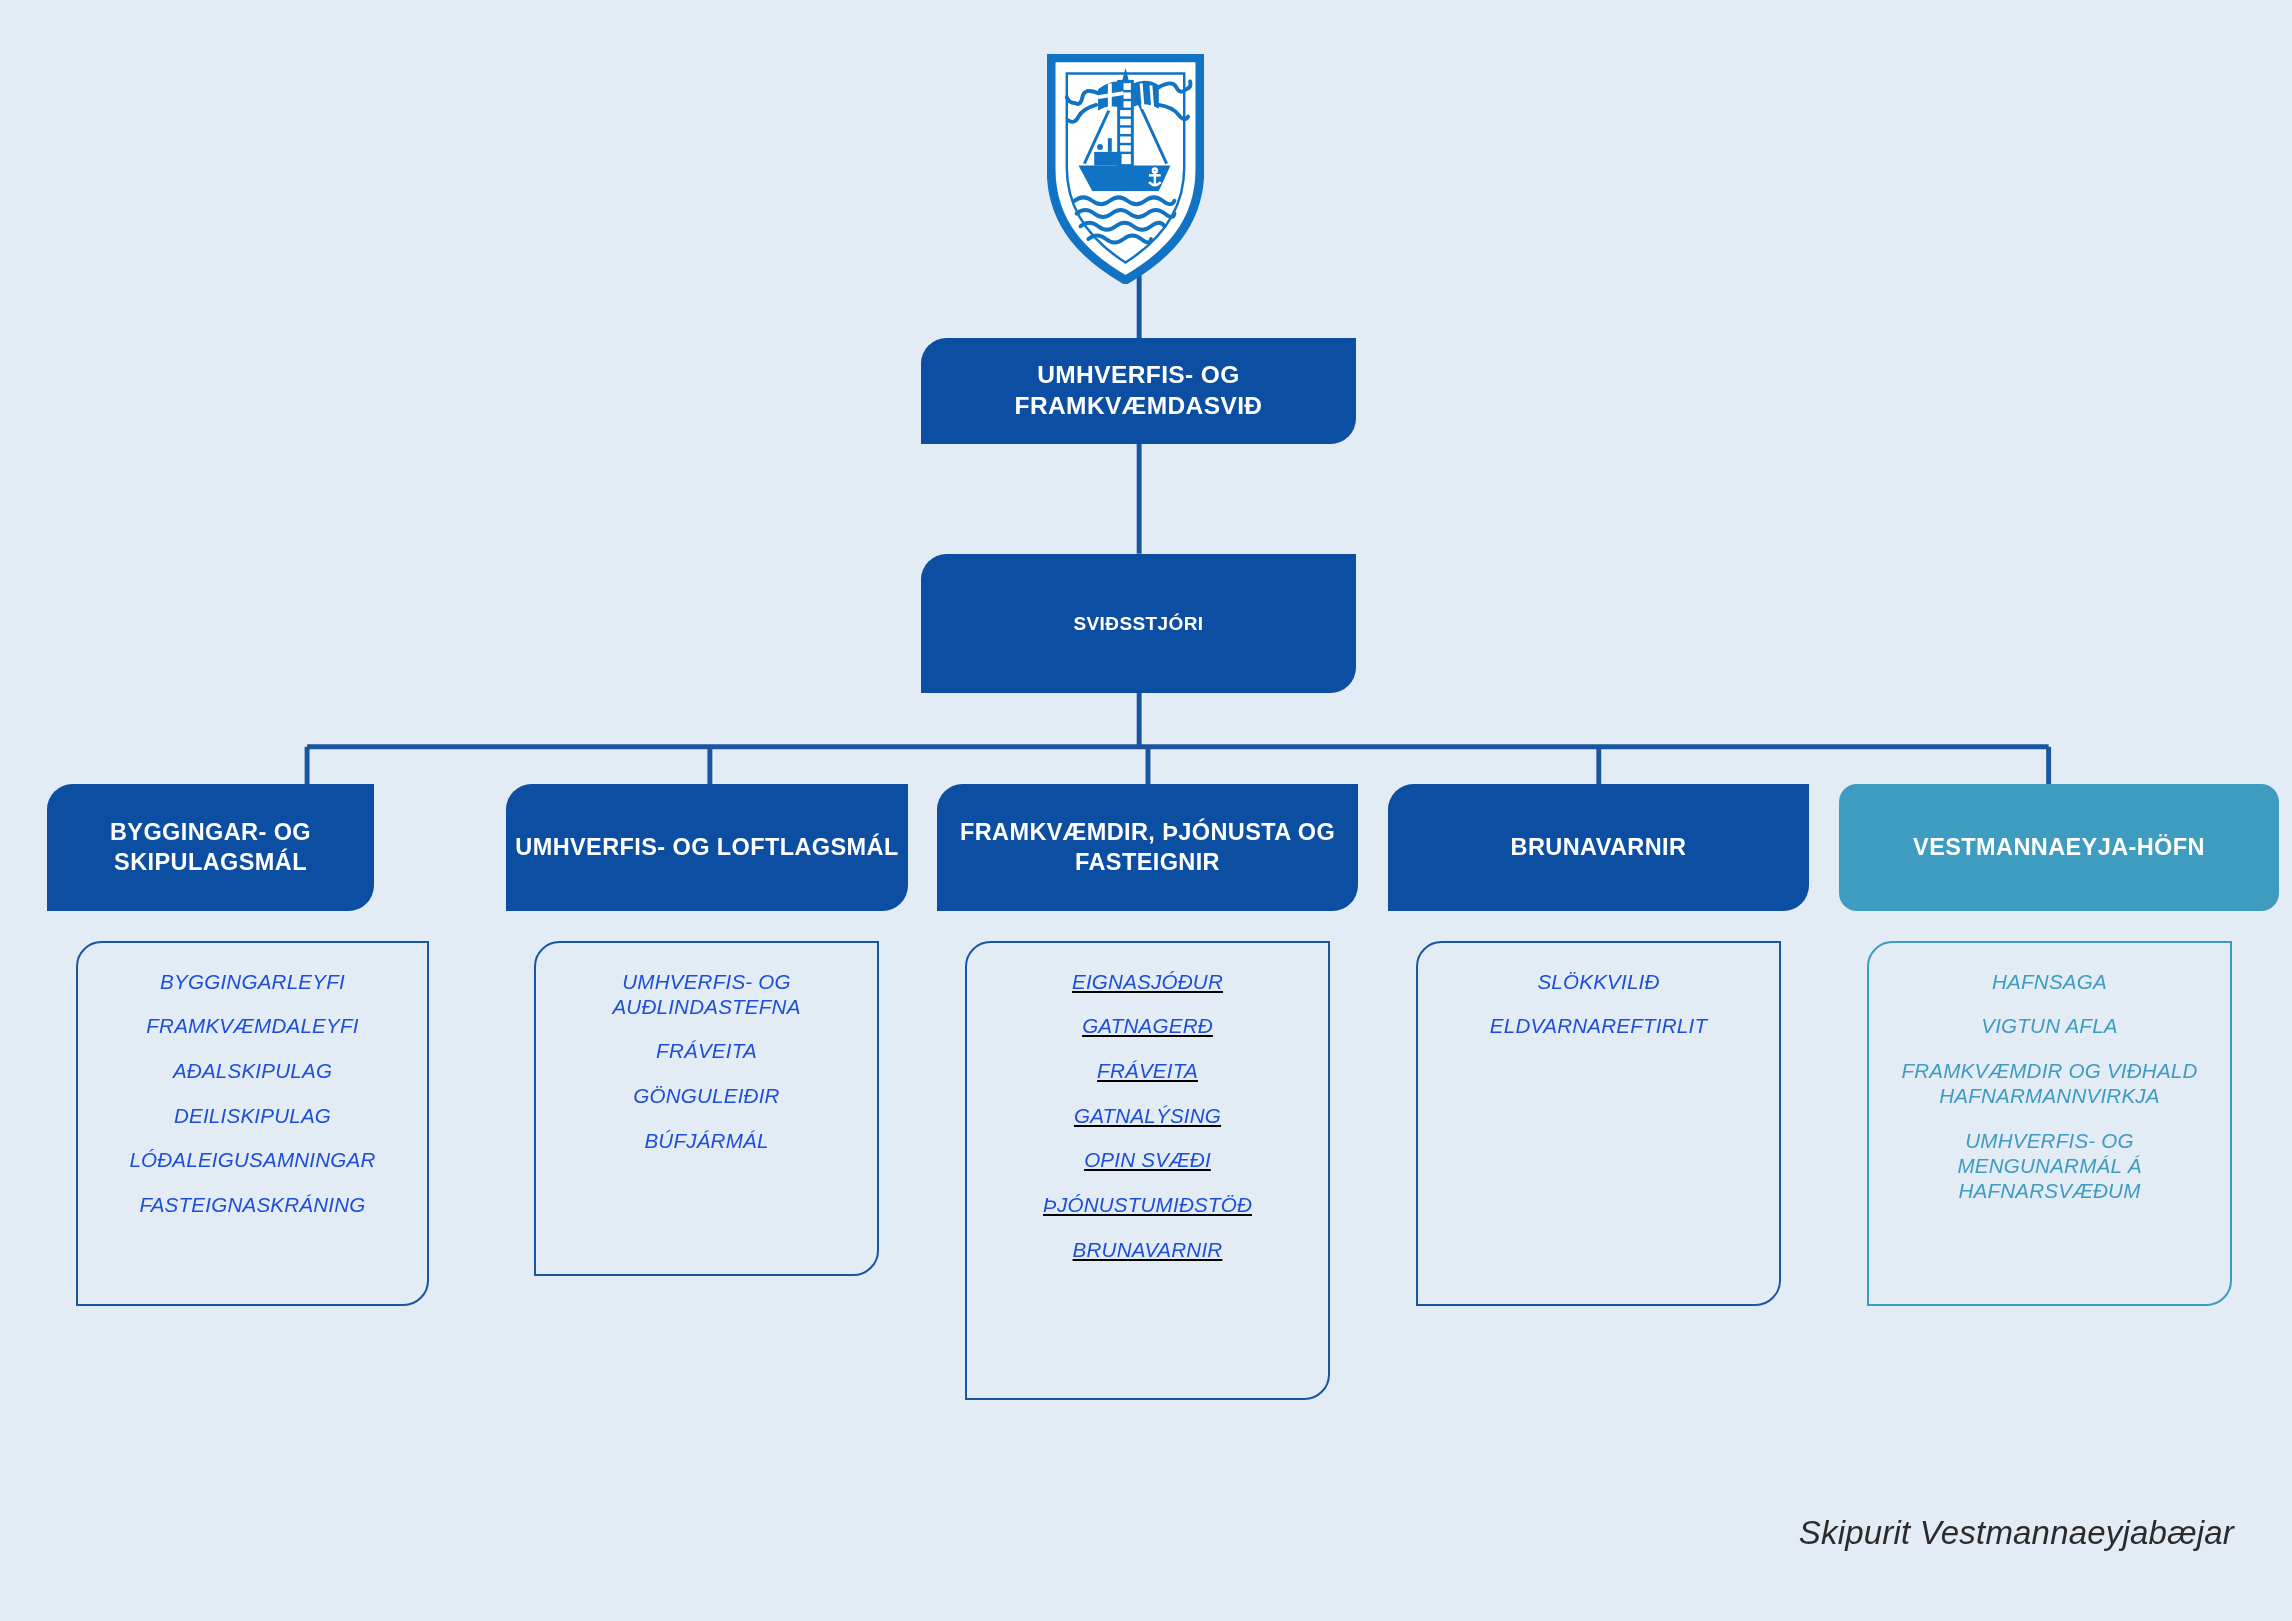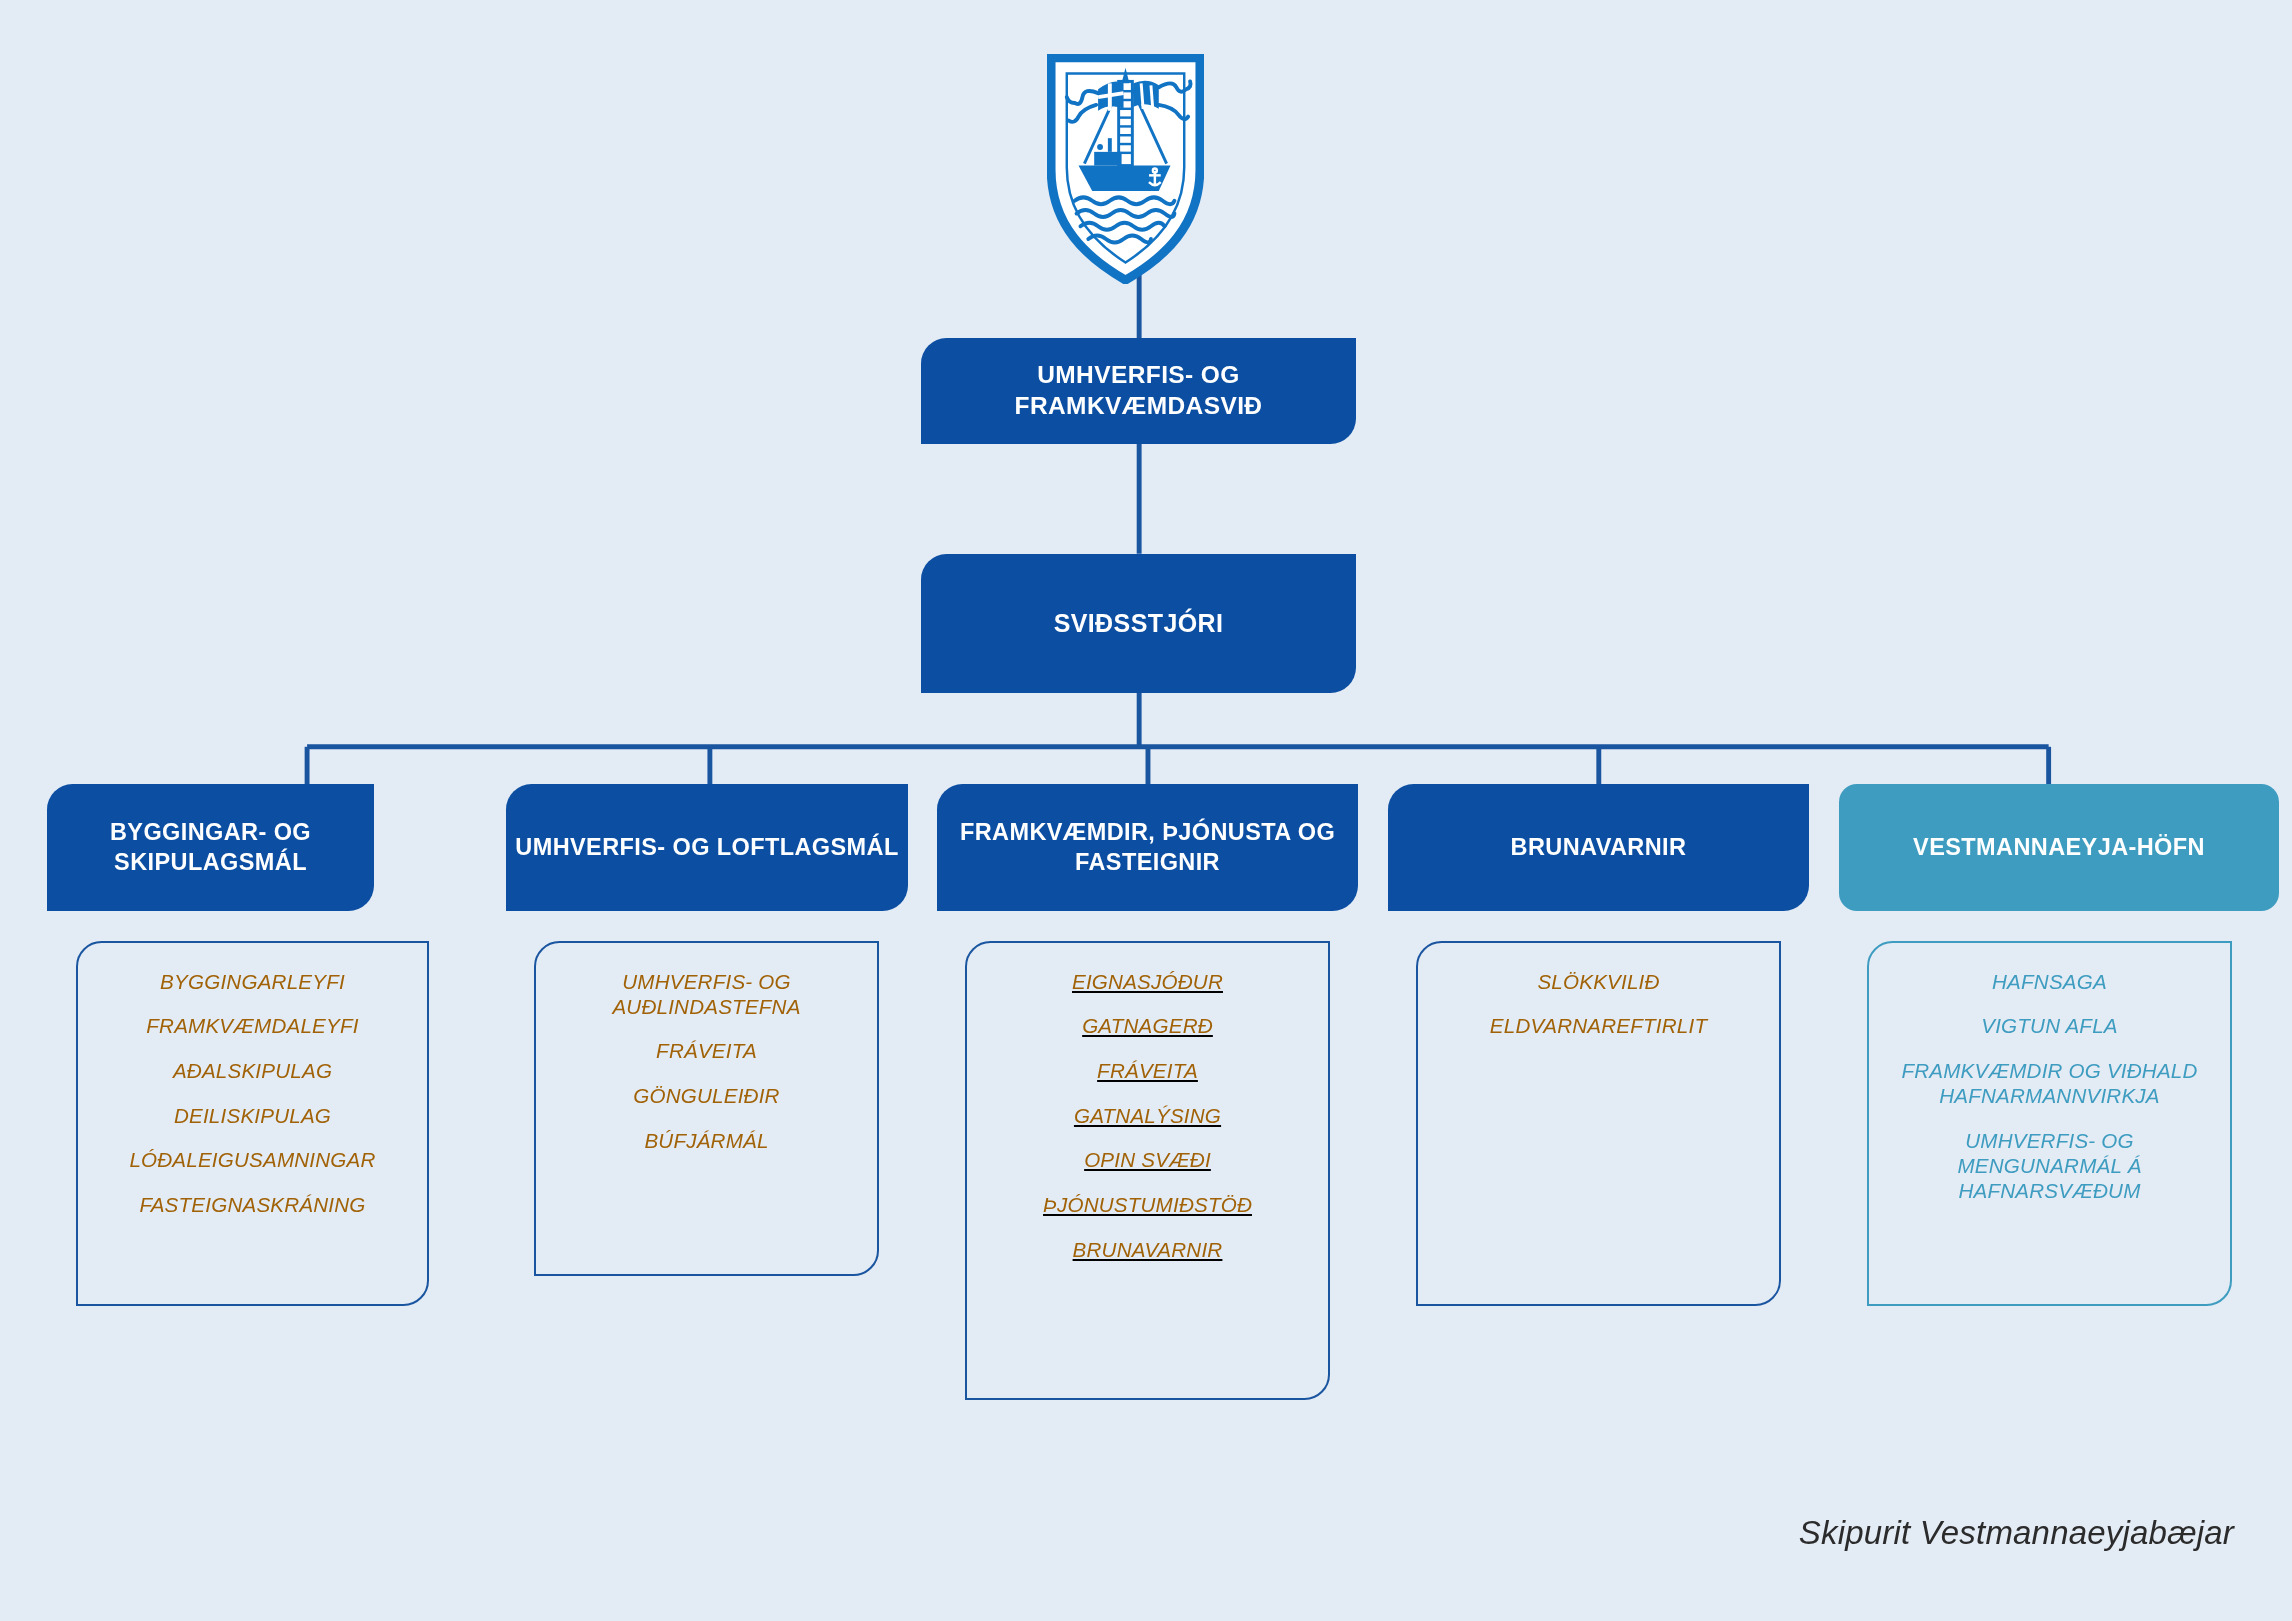"SVIÐSSTJÓRI" #node-manager { font-size: 25px -> 19px }
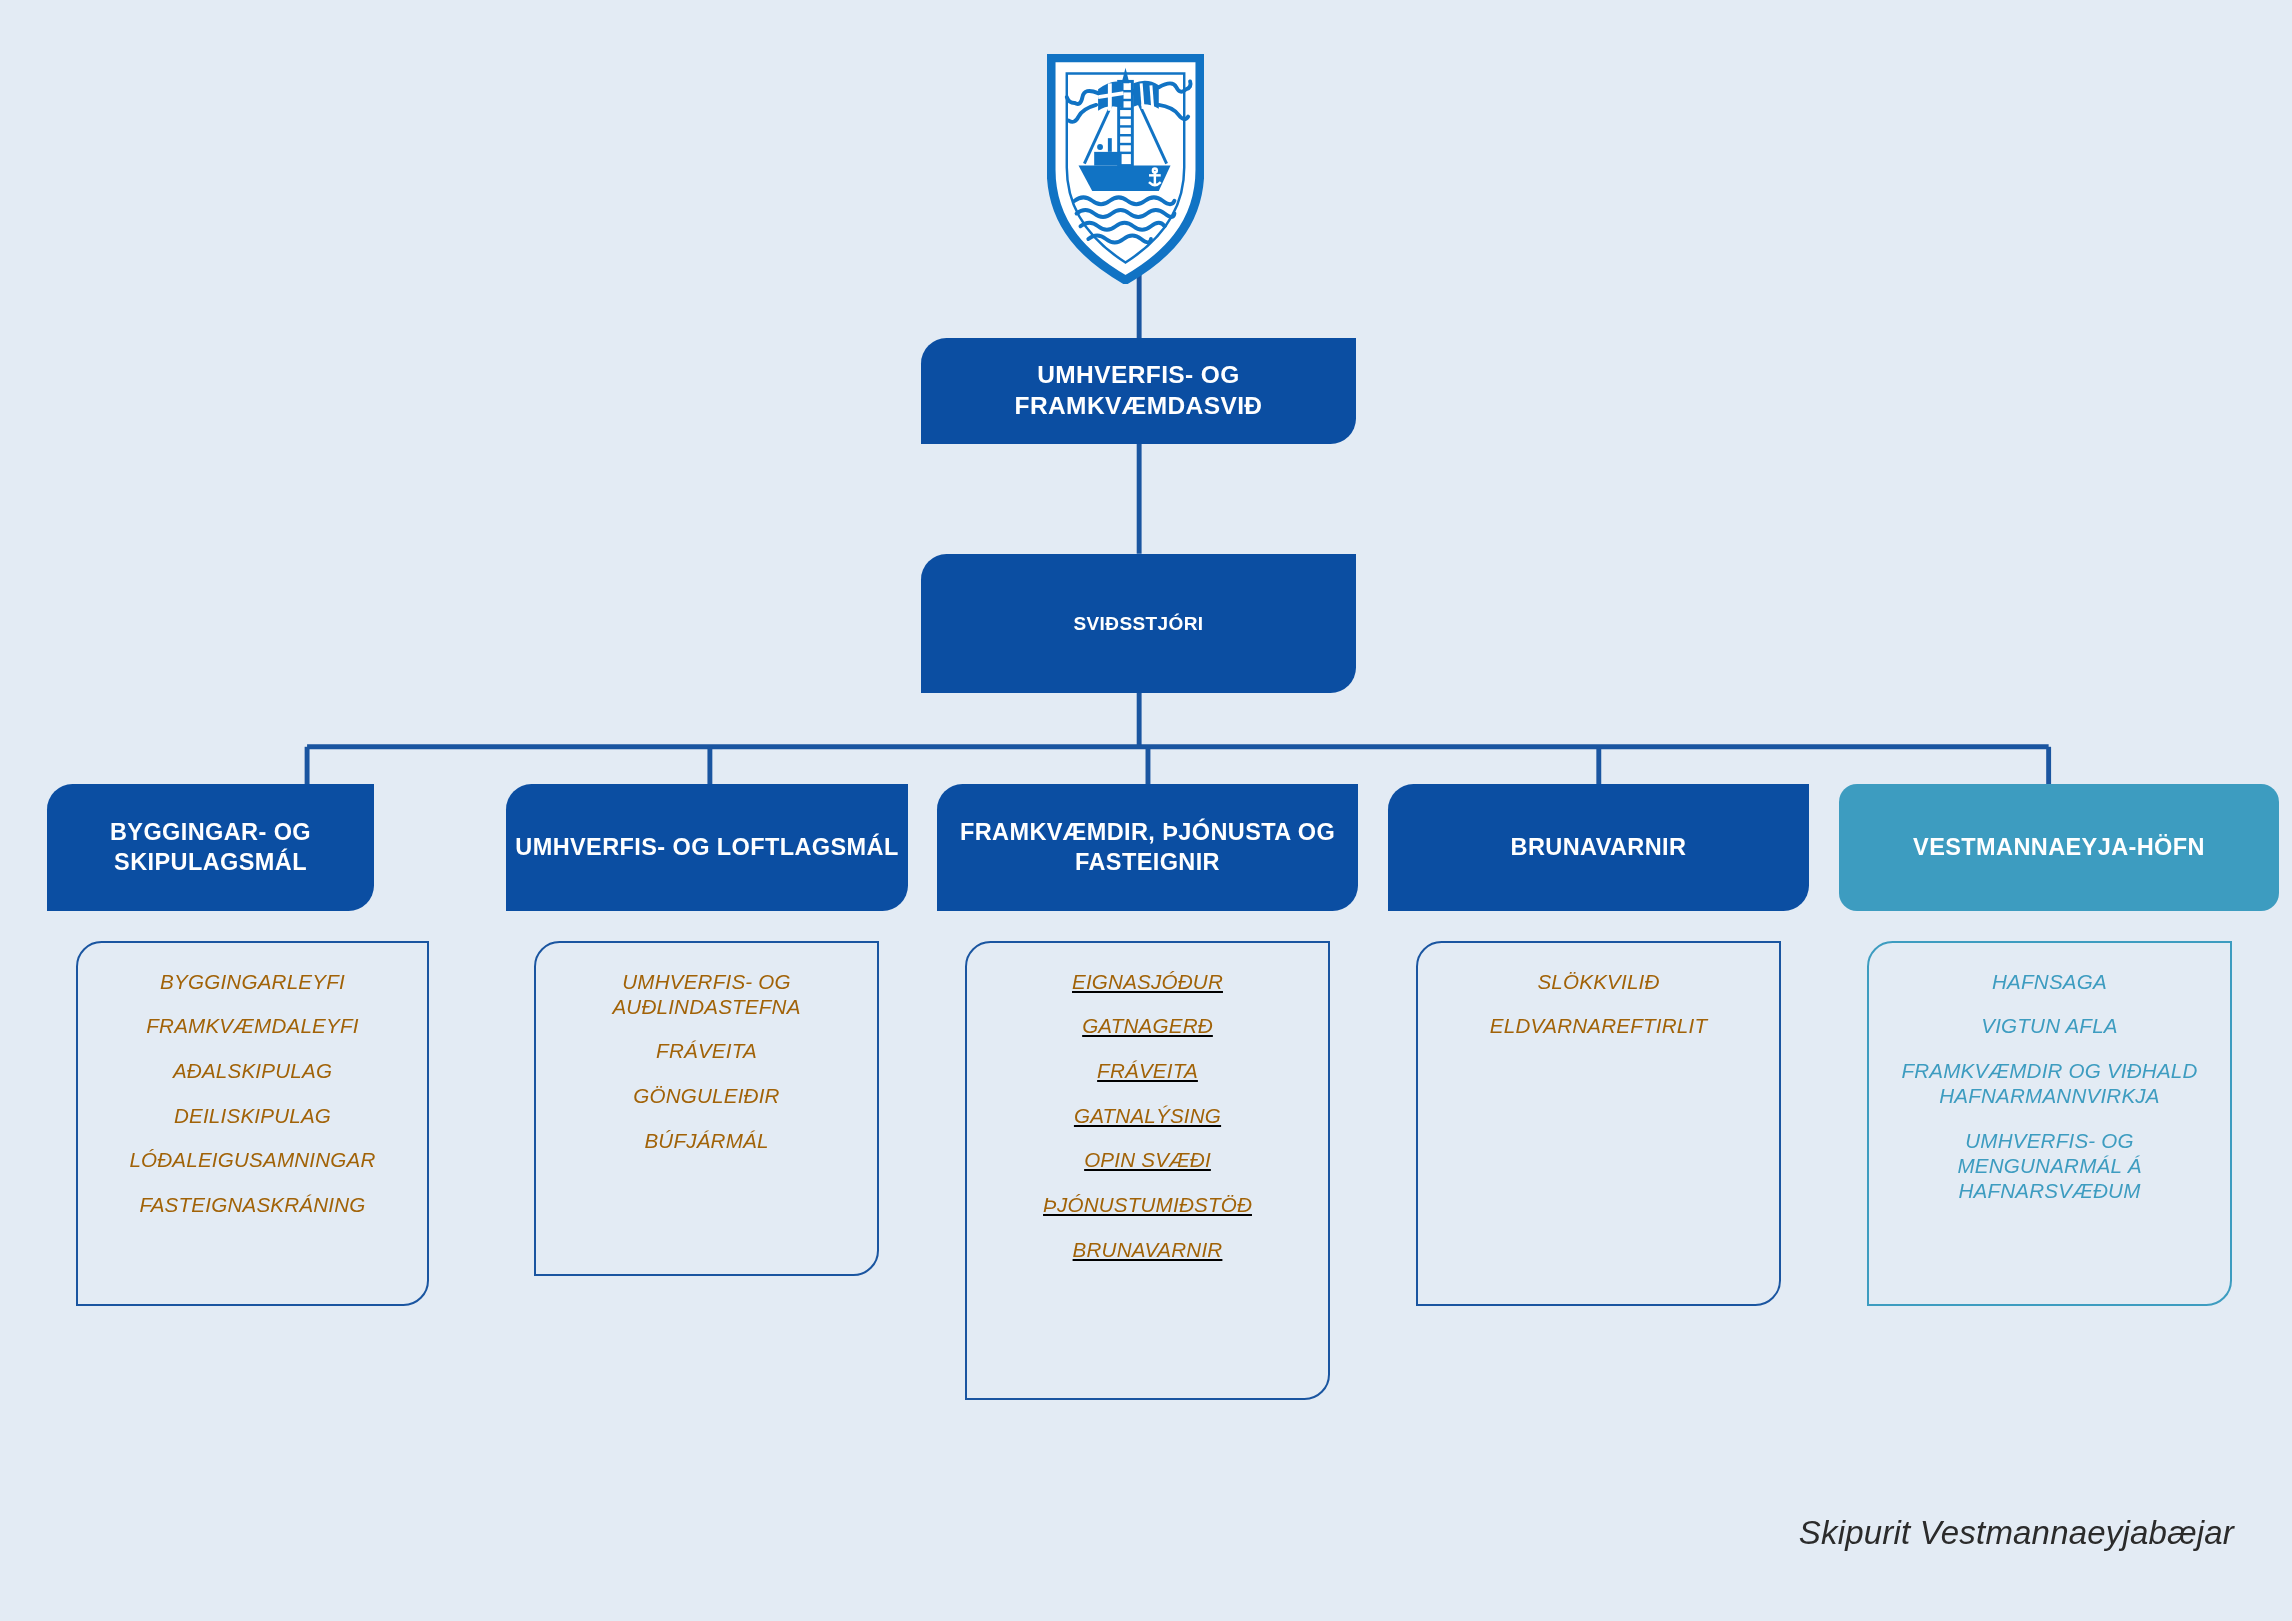"BYGGINGARLEYFI" .sublist-item { color: #a16207 -> #1d4ed8 }
